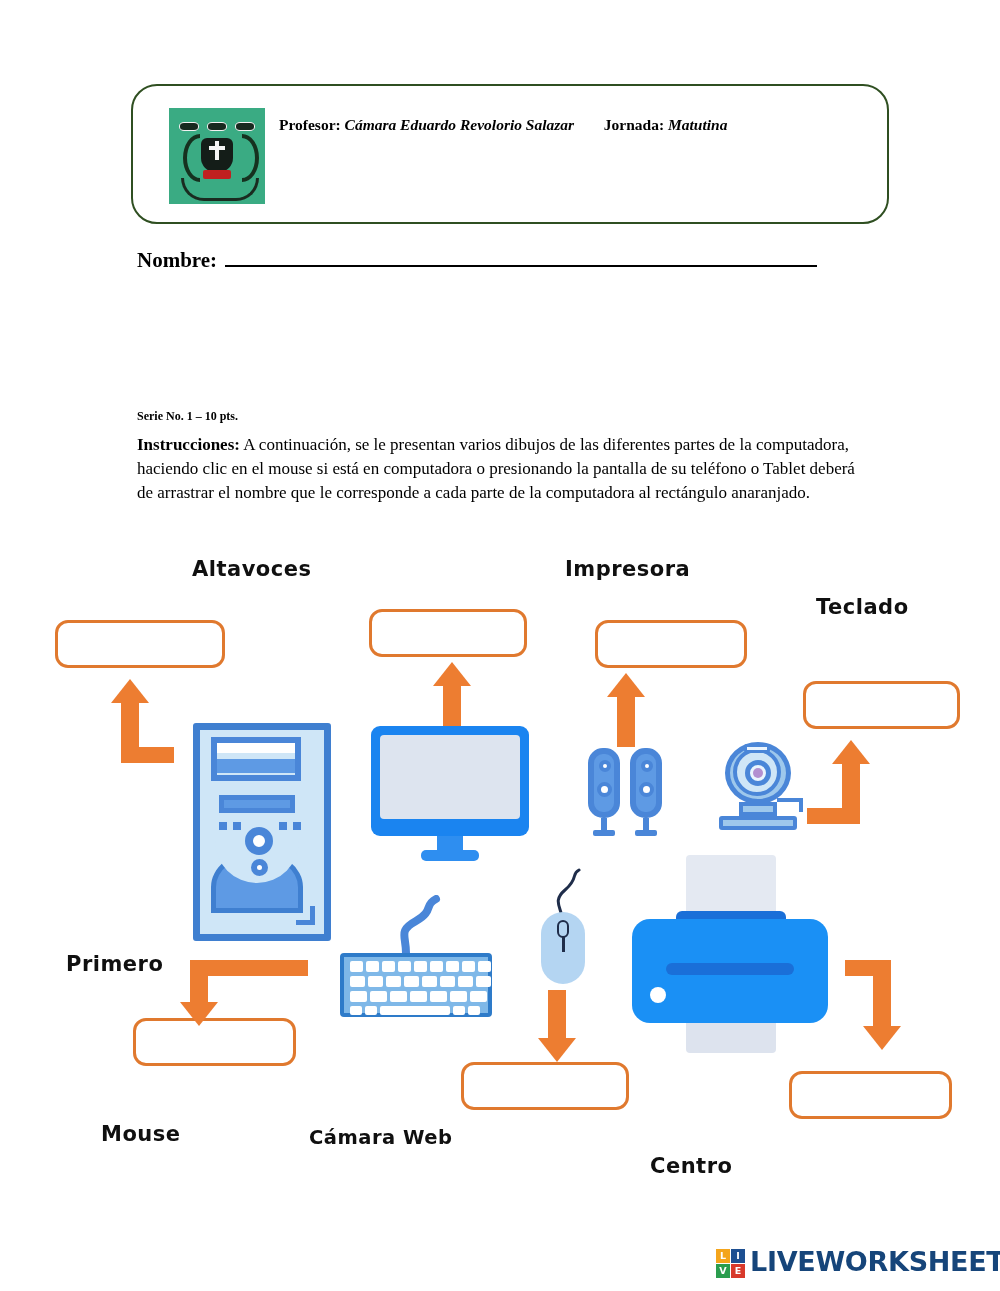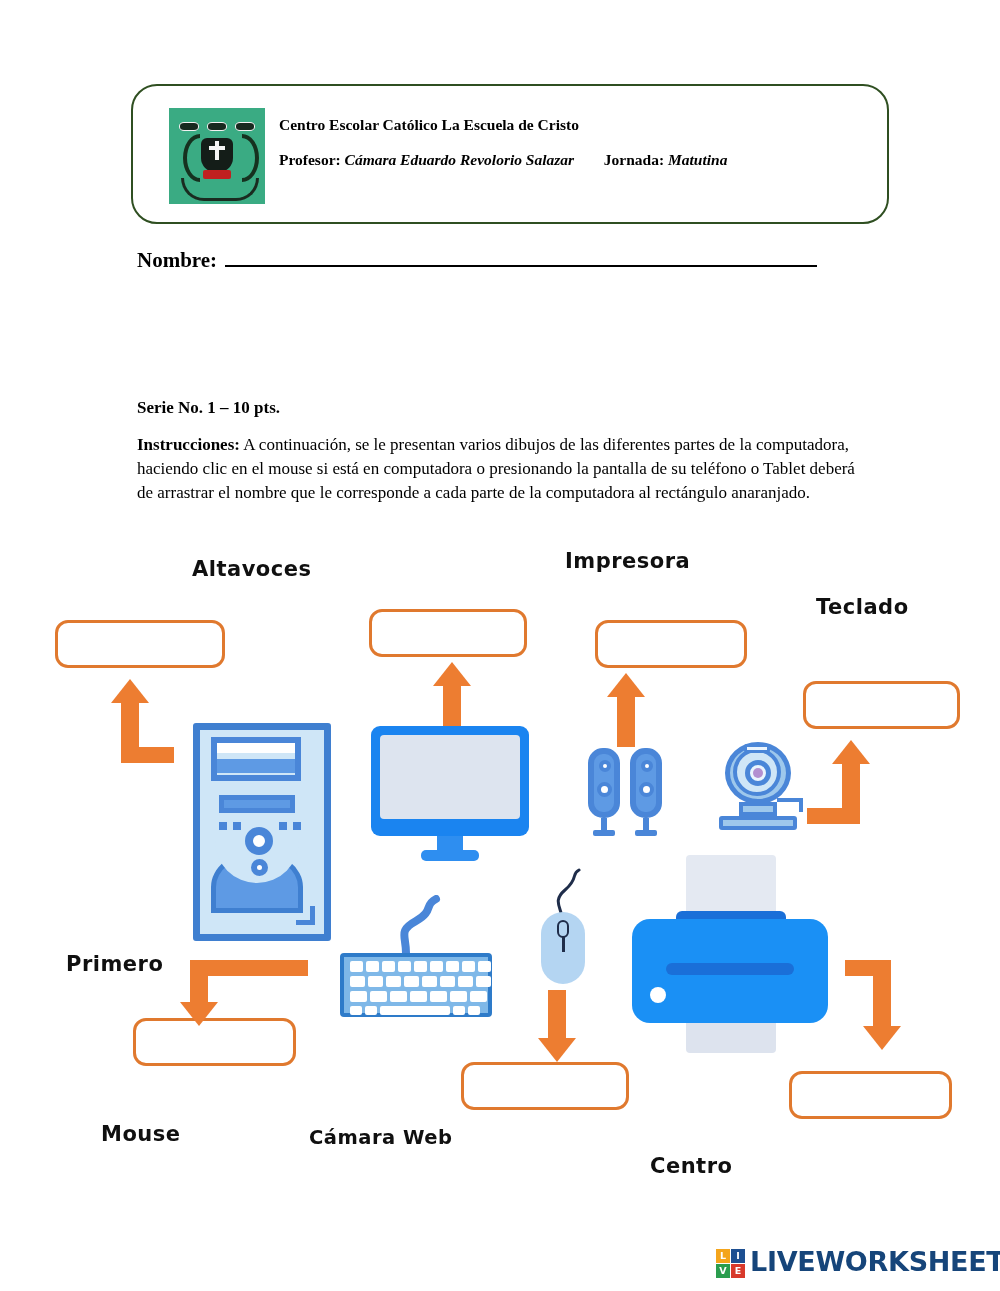"Centro Escolar Católico La Escuela" div.hdr-line { html: <div>Centro Escolar Católico La Escuela de Cristo</div> -> none }
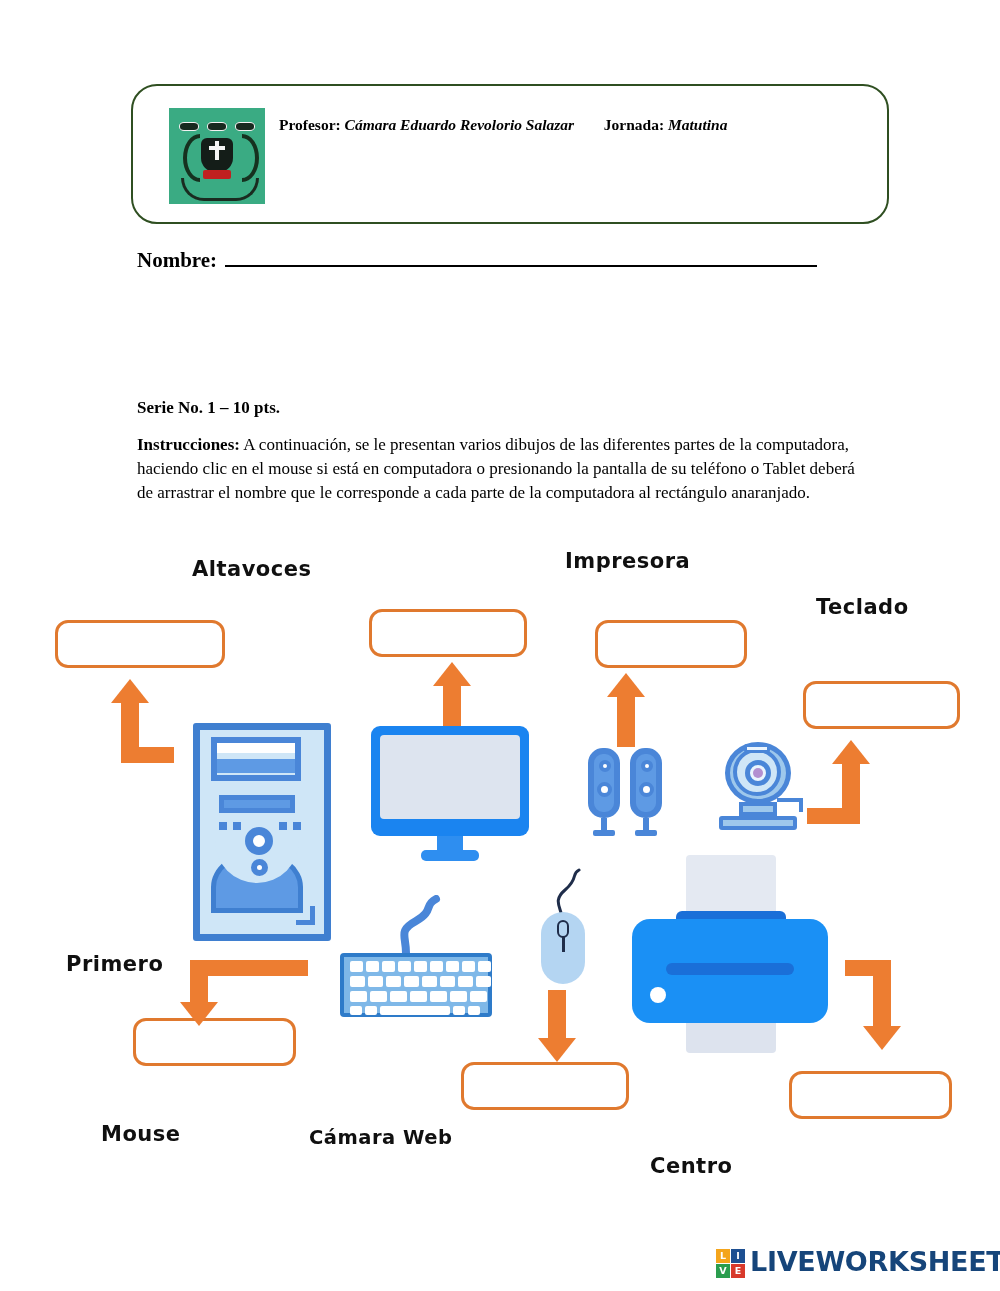"Serie No. 1 – 10" .p-serie { font-size: 17px -> 12px; top: 396px -> 408px }
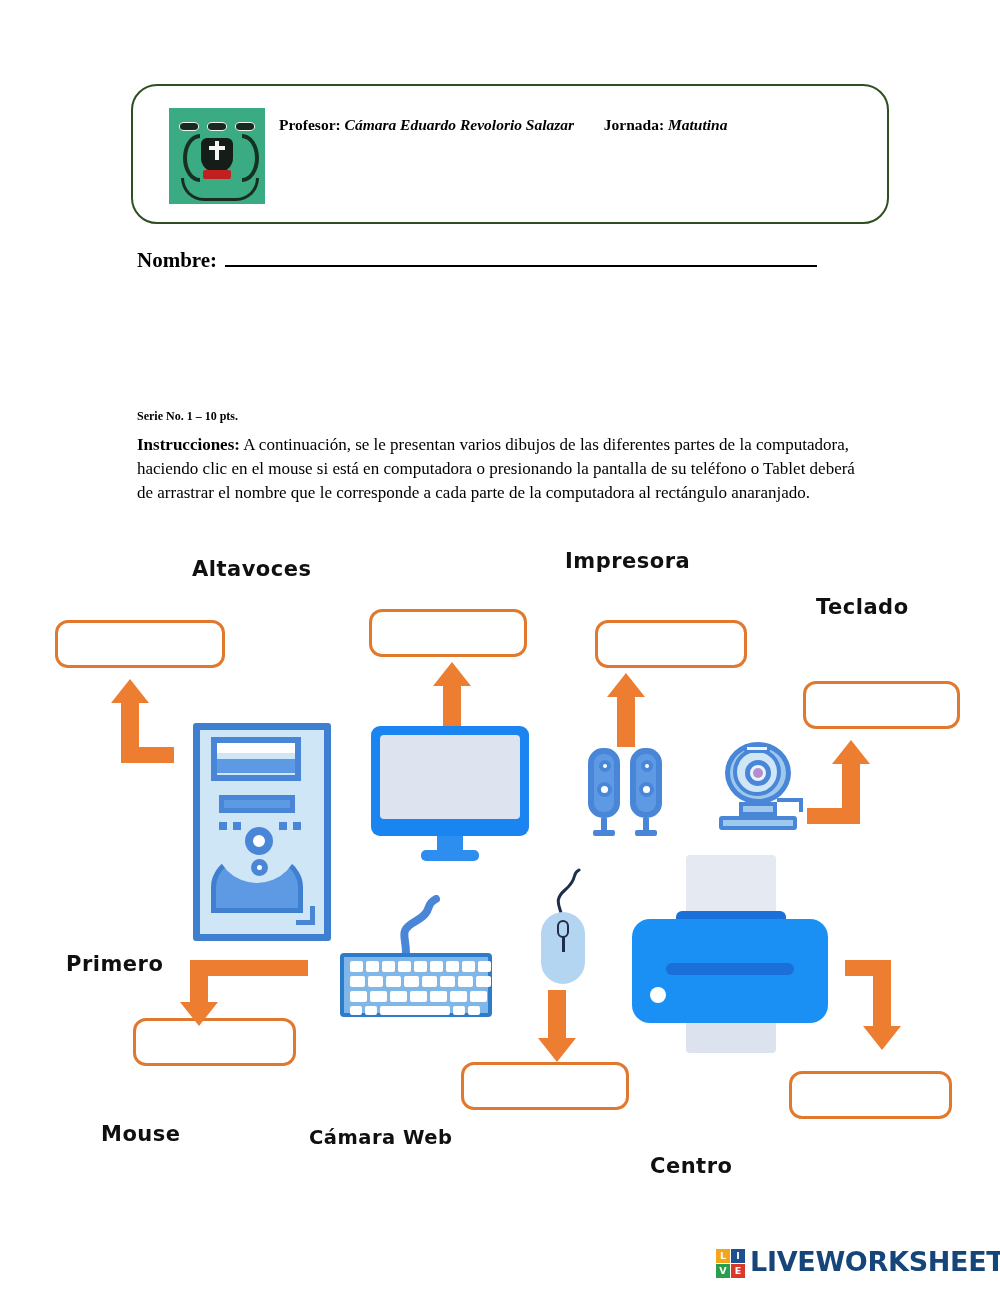"Impresora" div.ws-label { top: 9px -> 17px }
